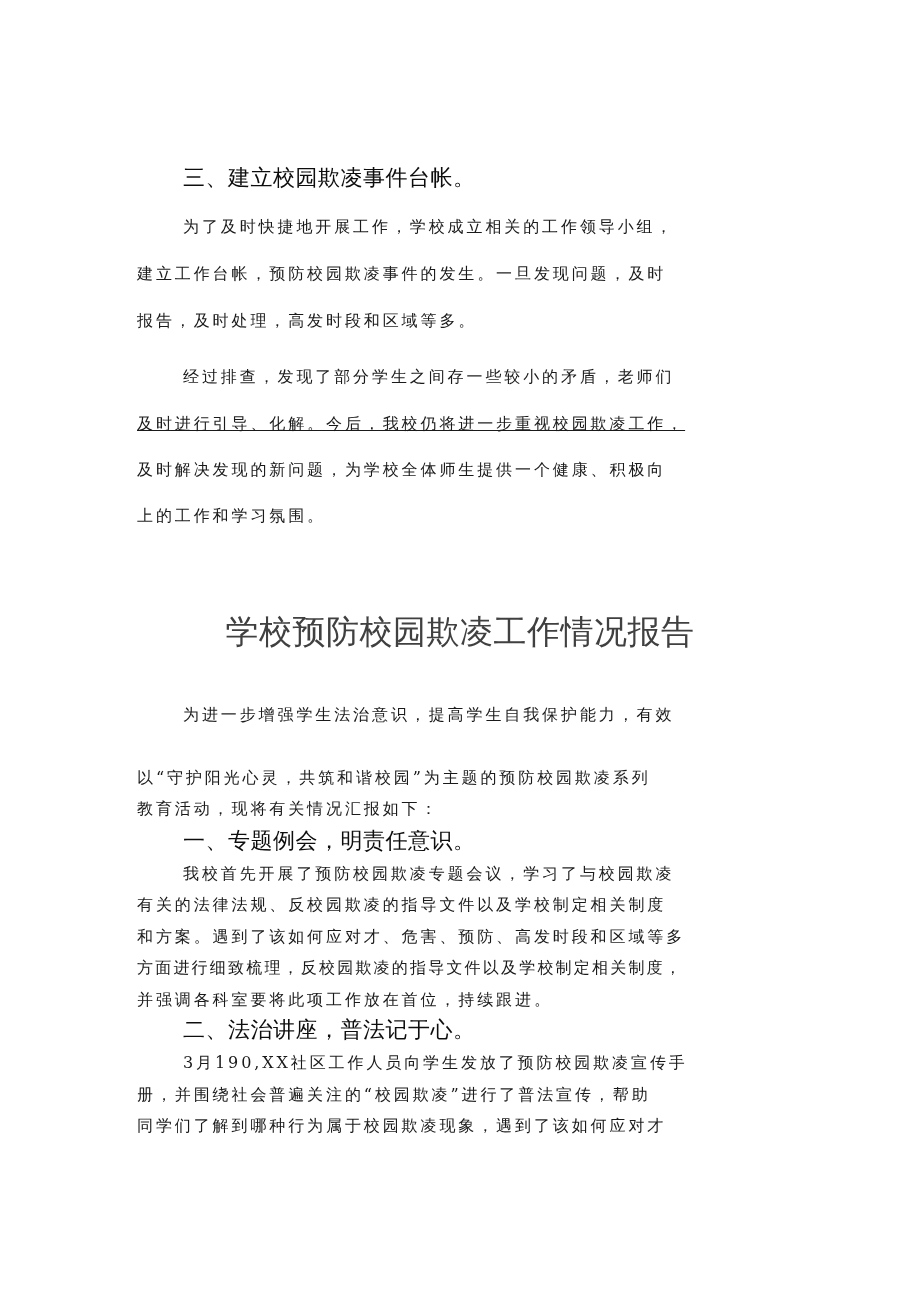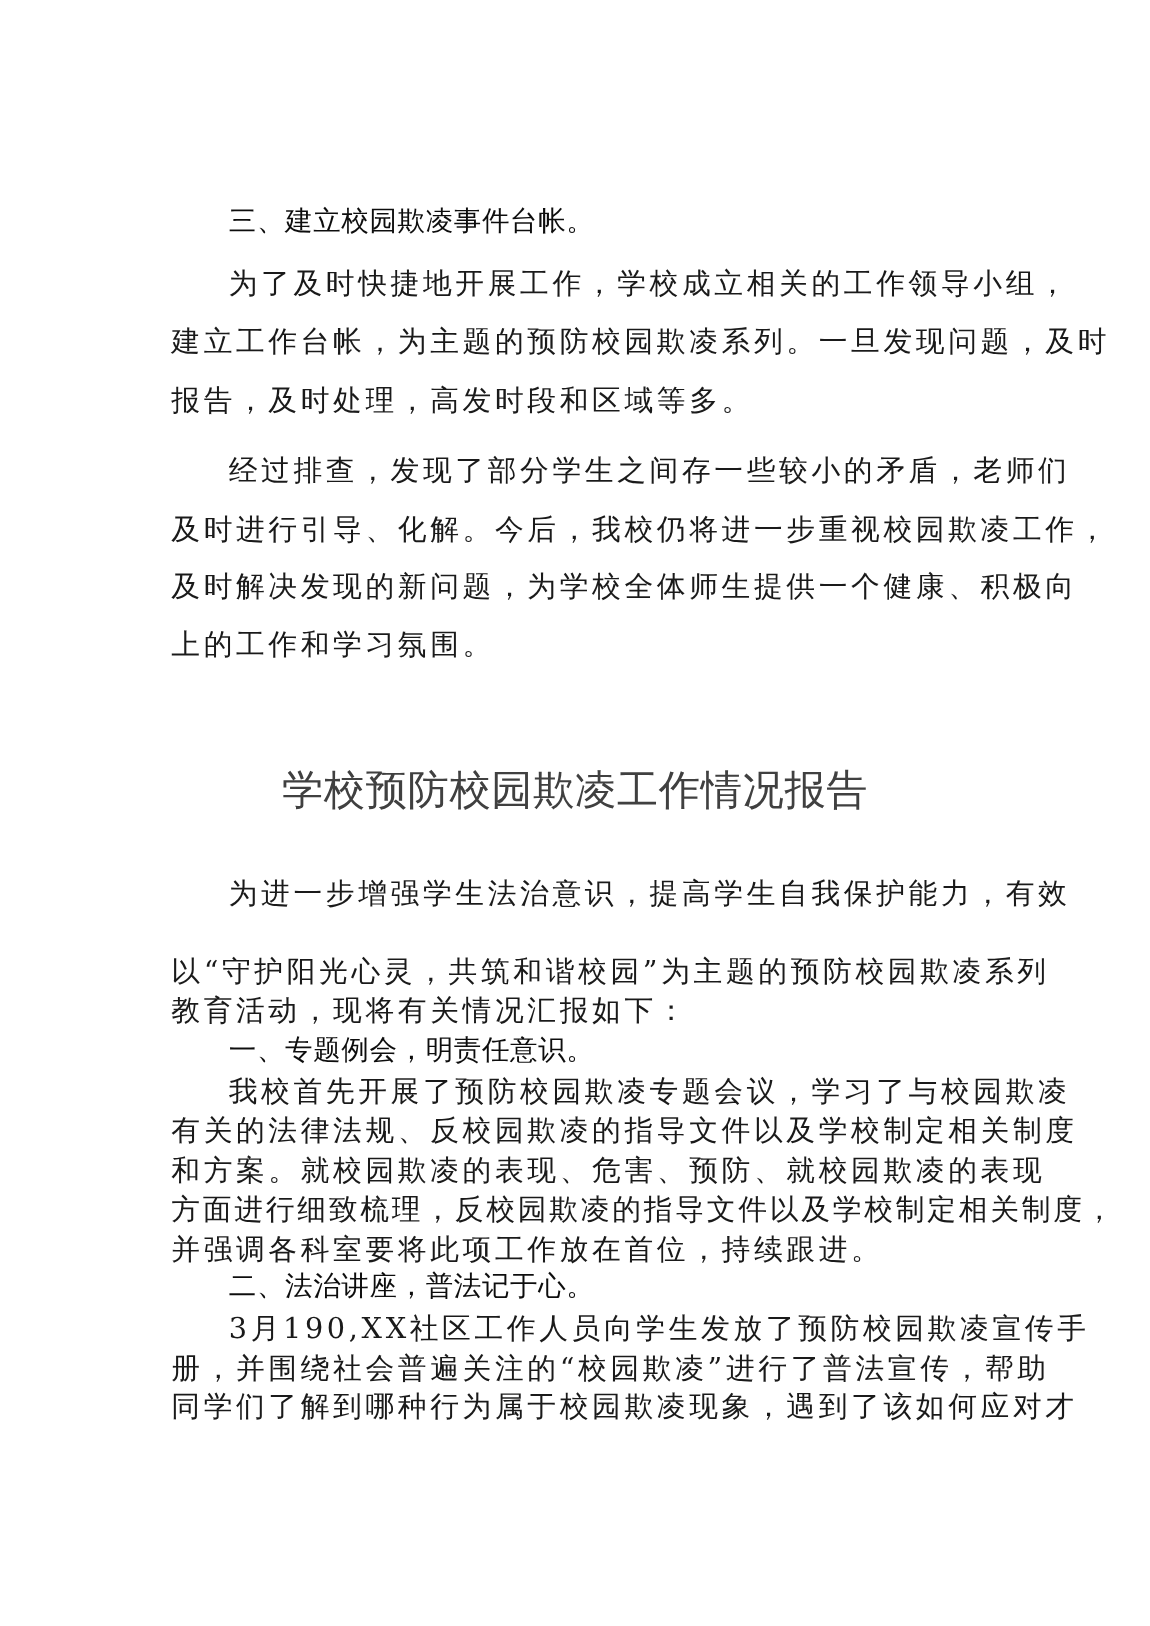"为了及时快捷地开展工作，学校成立相关的工作领导小组，" .line { font-size: 23px -> 16px }
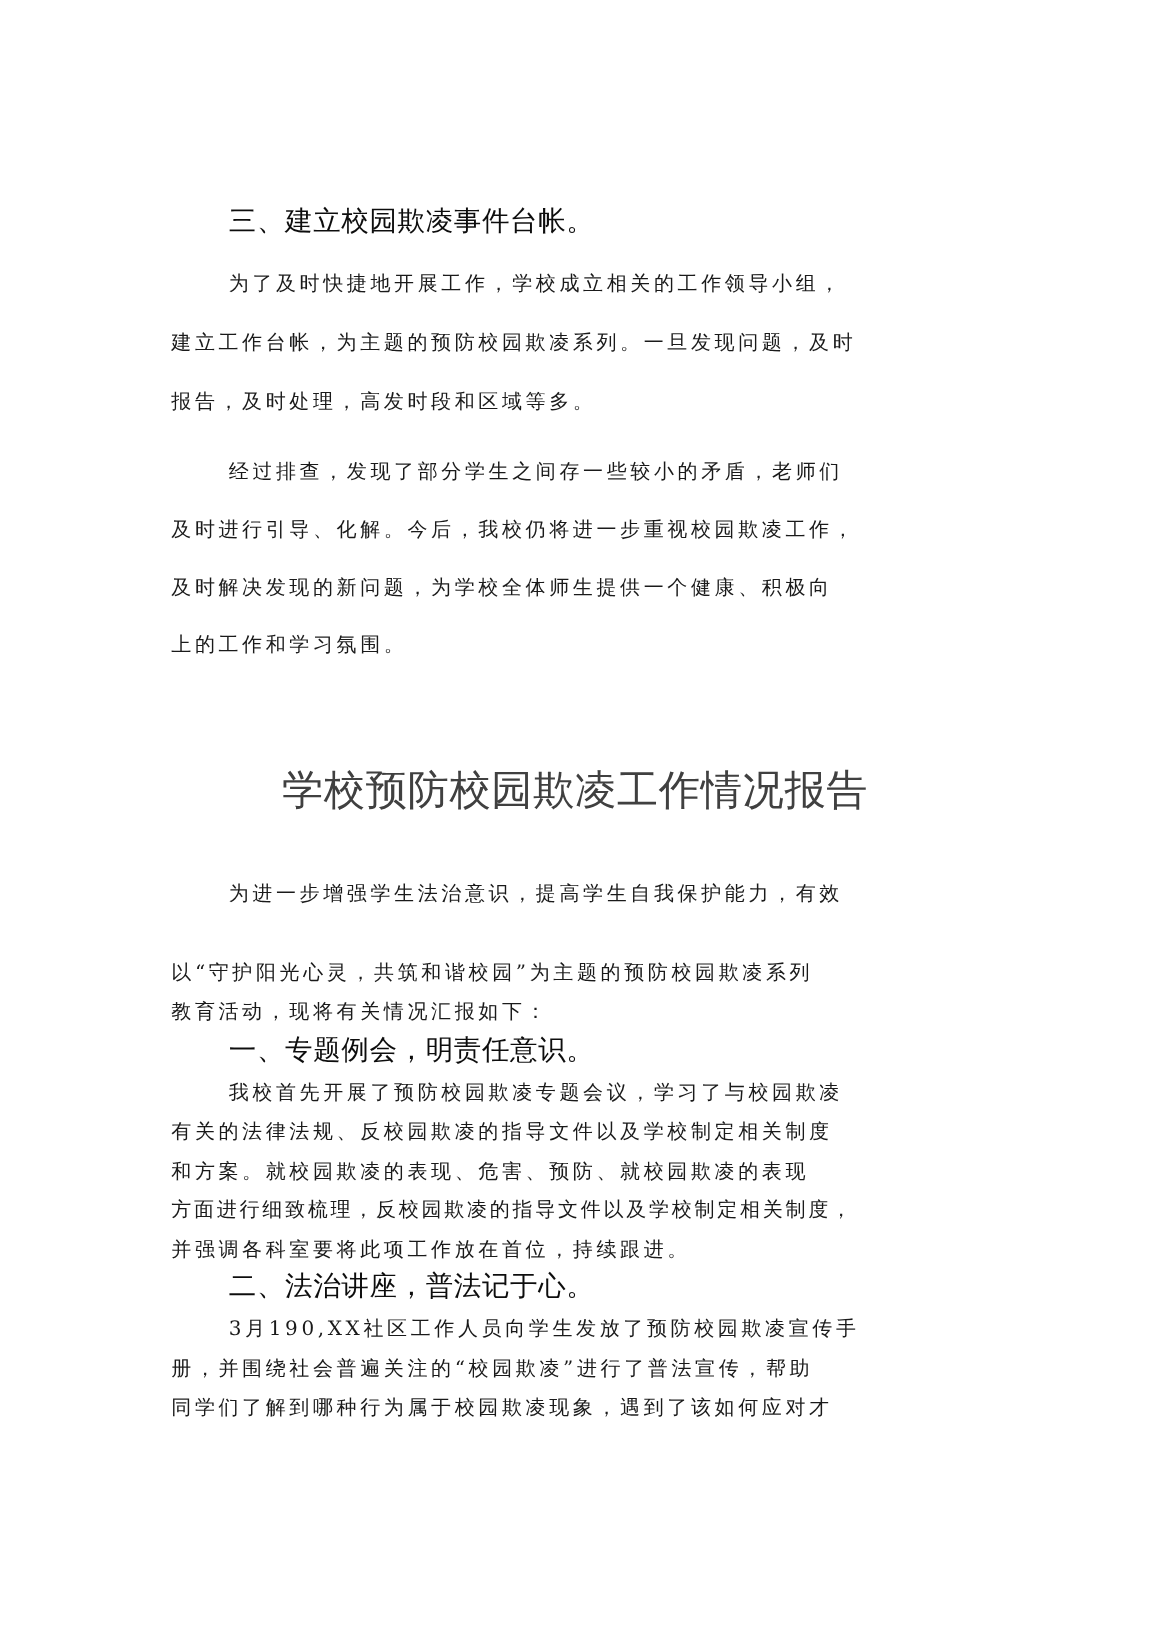"建立工作台帐，为主题的预防校园欺凌系列。一旦发现问题，及时" div.line { text: 为主题的预防校园欺凌系列 -> 预防校园欺凌事件的发生 }
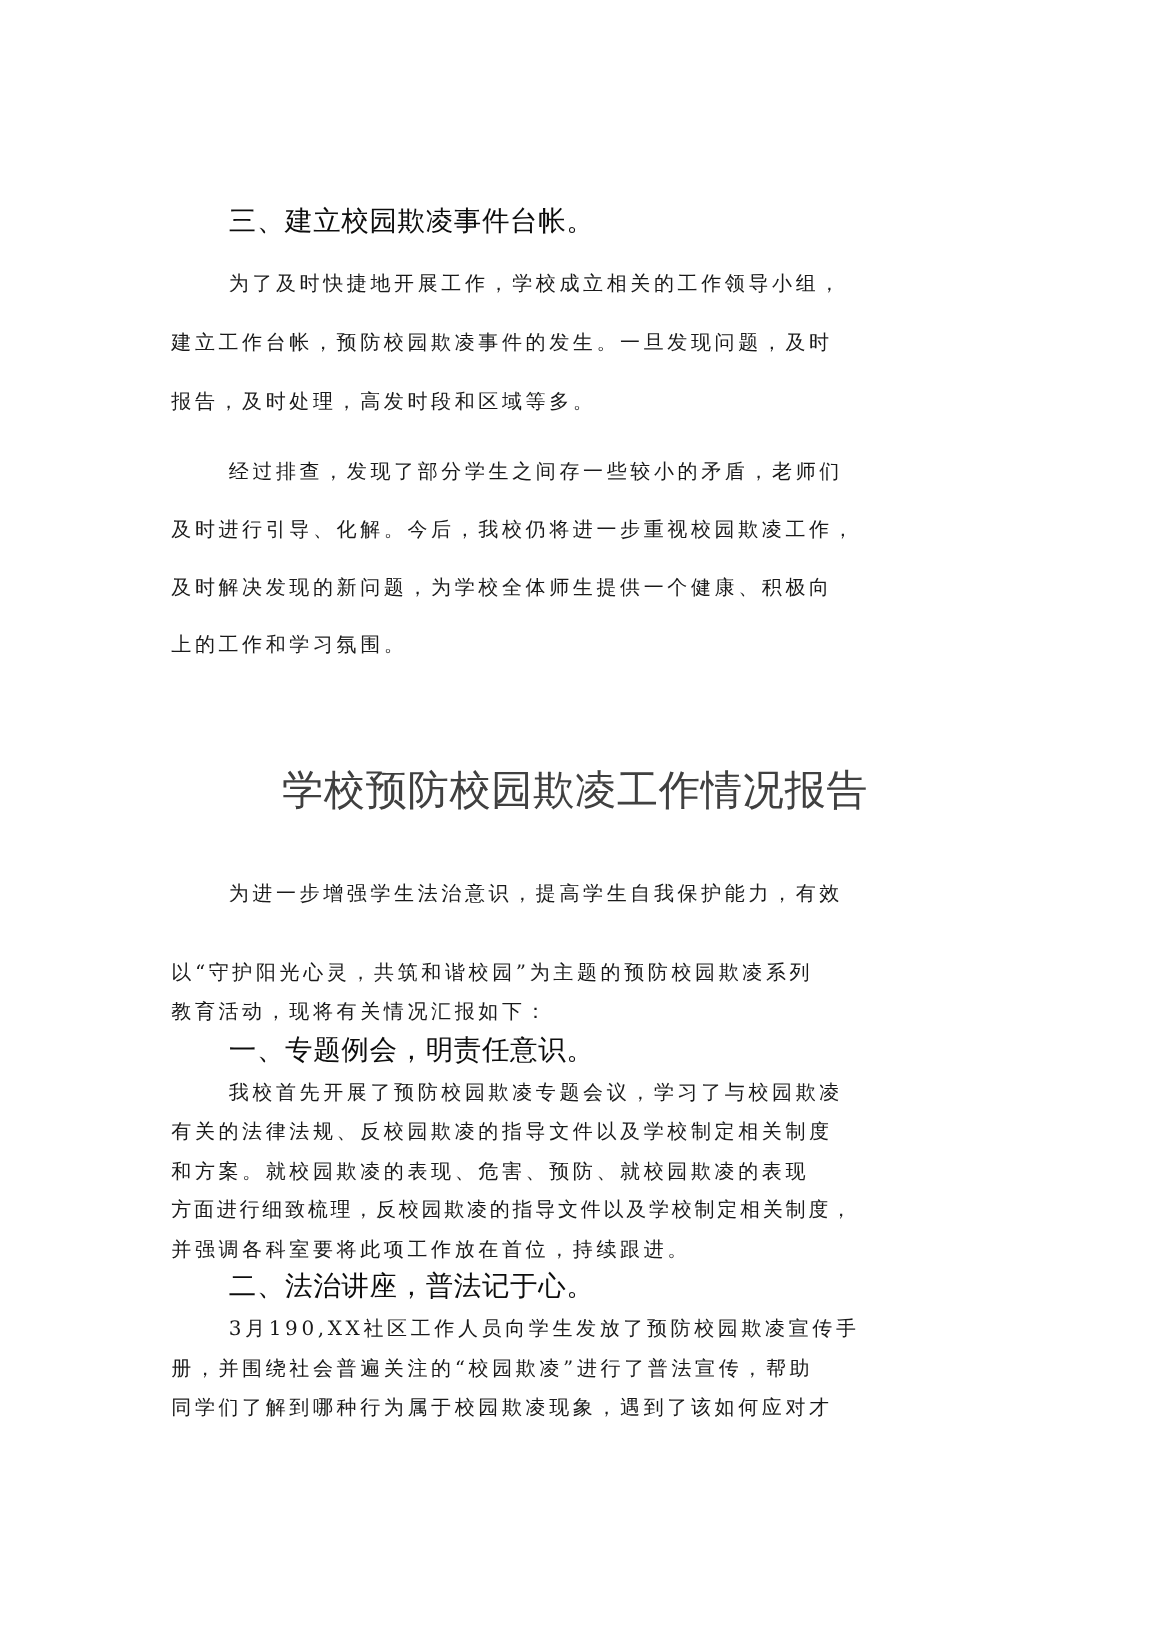"及时进行引导、化解。今后，我校仍将进一步重视校园欺凌工作，" div.line { text-decoration: none -> underline }
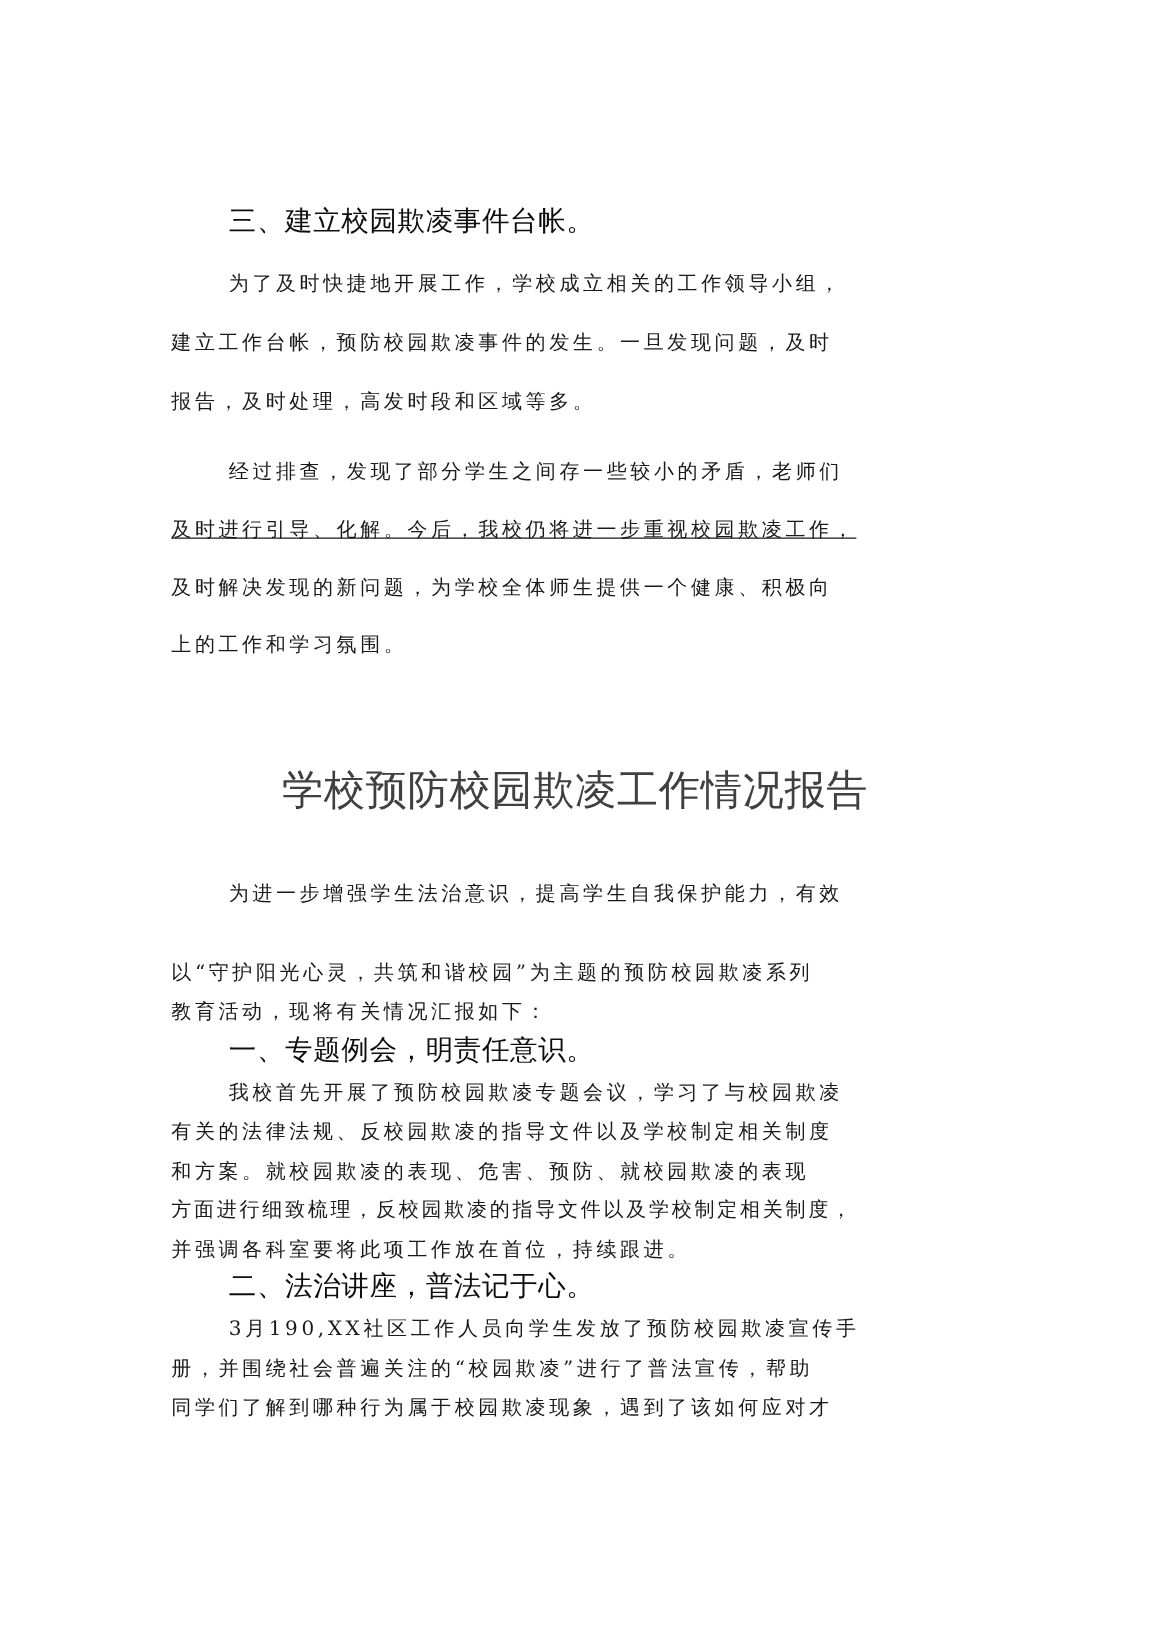"和方案。就校园欺凌的表现、危害、预防、就校园欺凌的表现" div.line { text: 就校园欺凌的表现、危害、预防、就校园欺凌的表现 -> 遇到了该如何应对才、危害、预防、高发时段和区域等多 }
